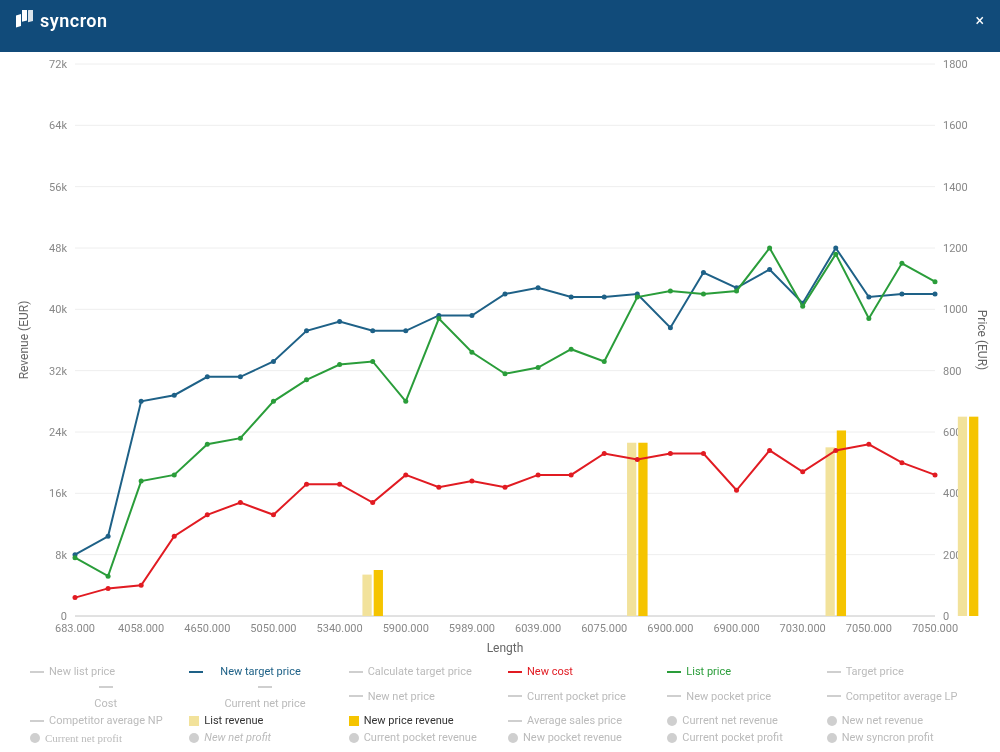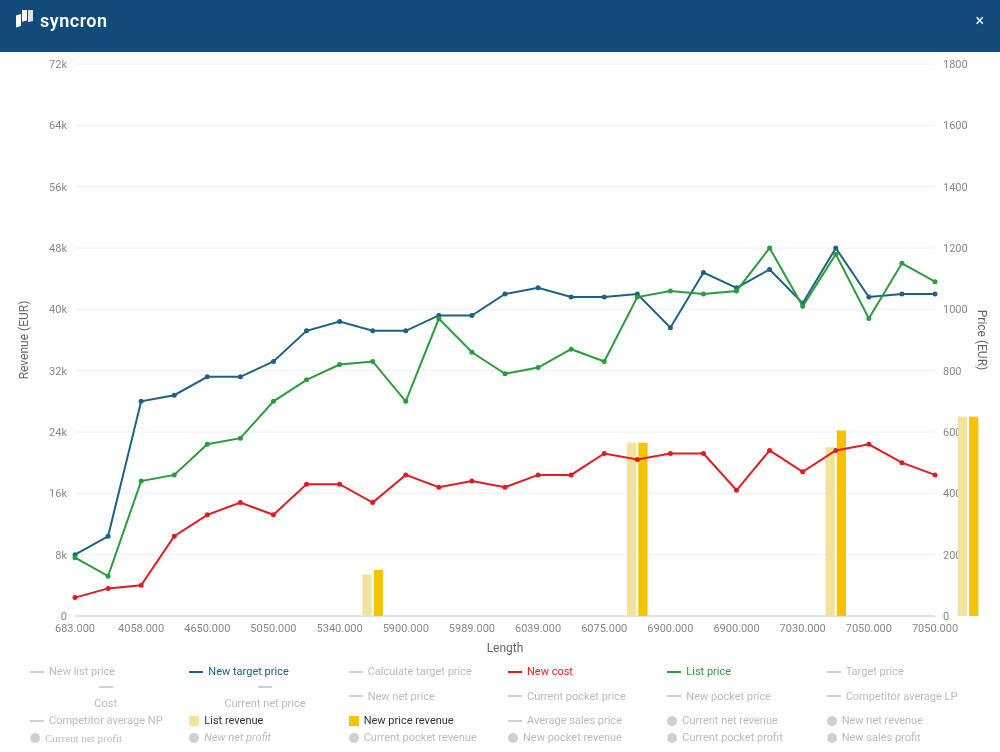"New target price" span { margin-left: none -> 12px }
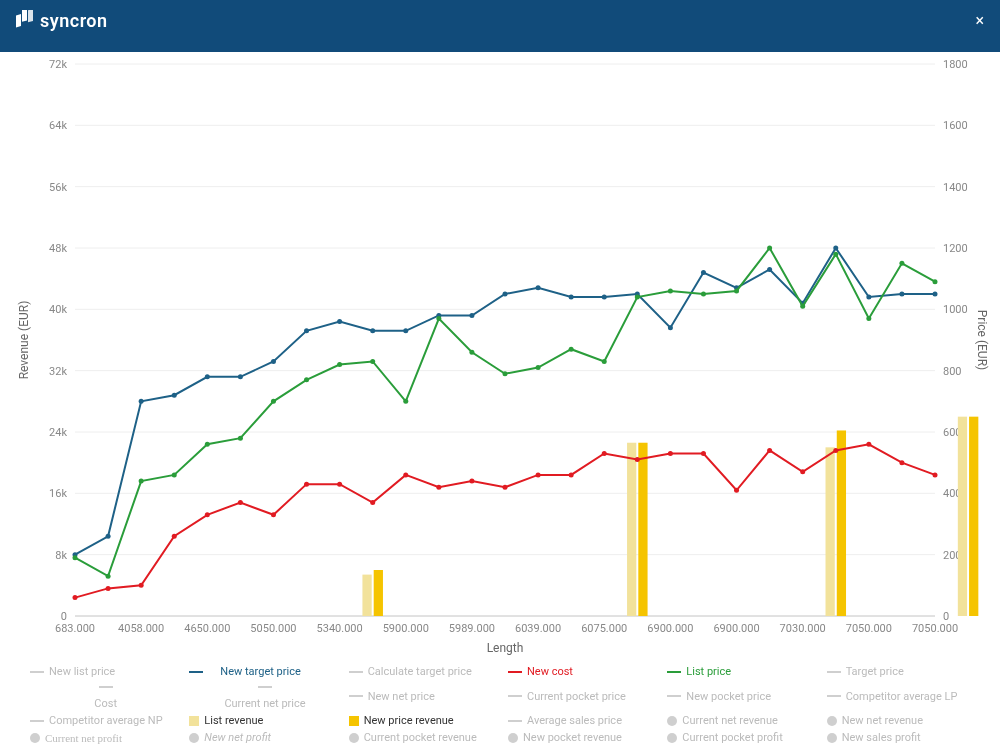"New sales profit" span { text: sales -> syncron }
